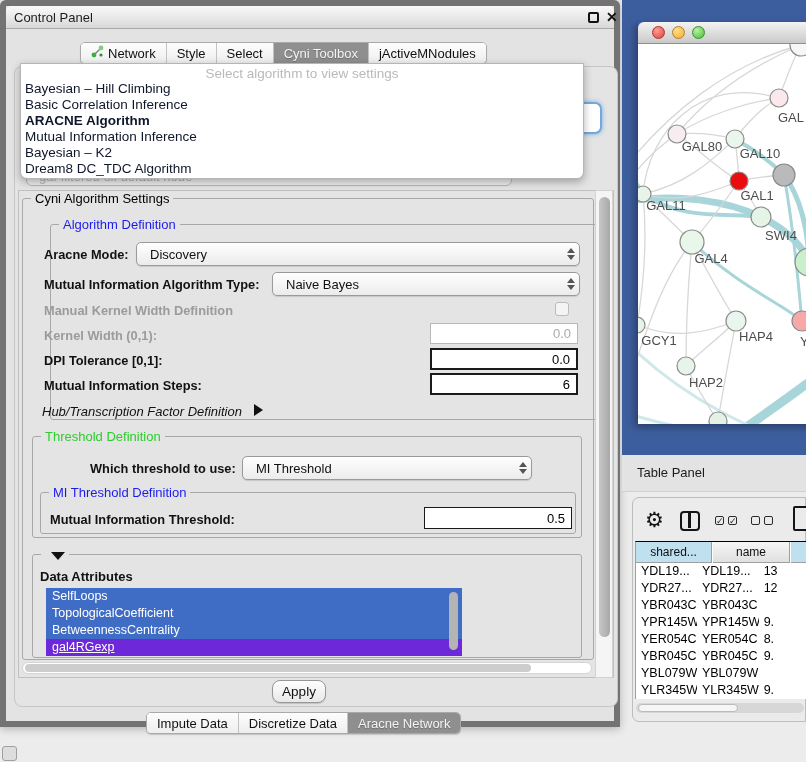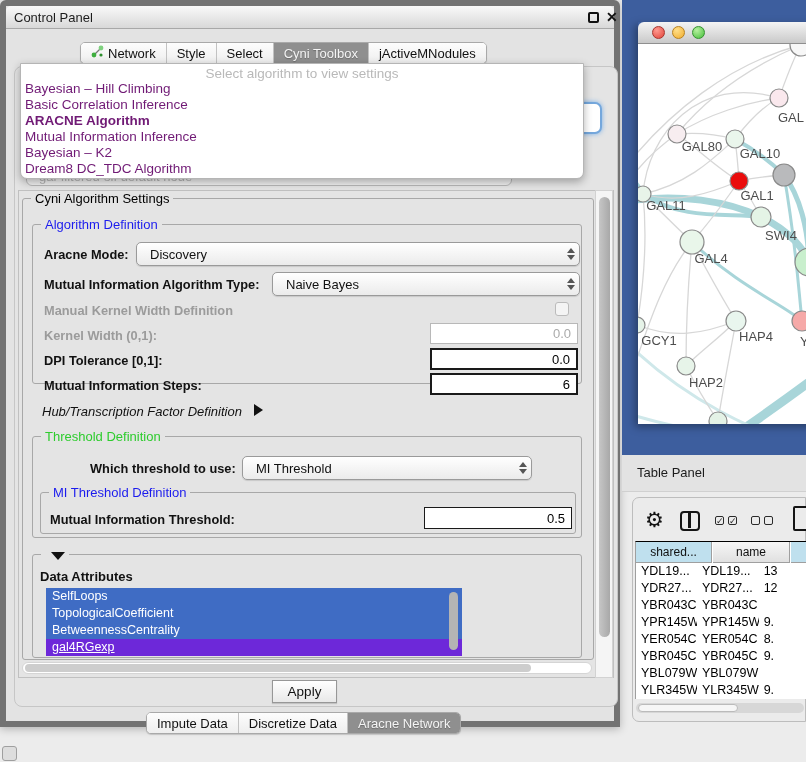"Bayesian – Hill Climbing" .algo-item { color: #701a75 -> #0f172a }
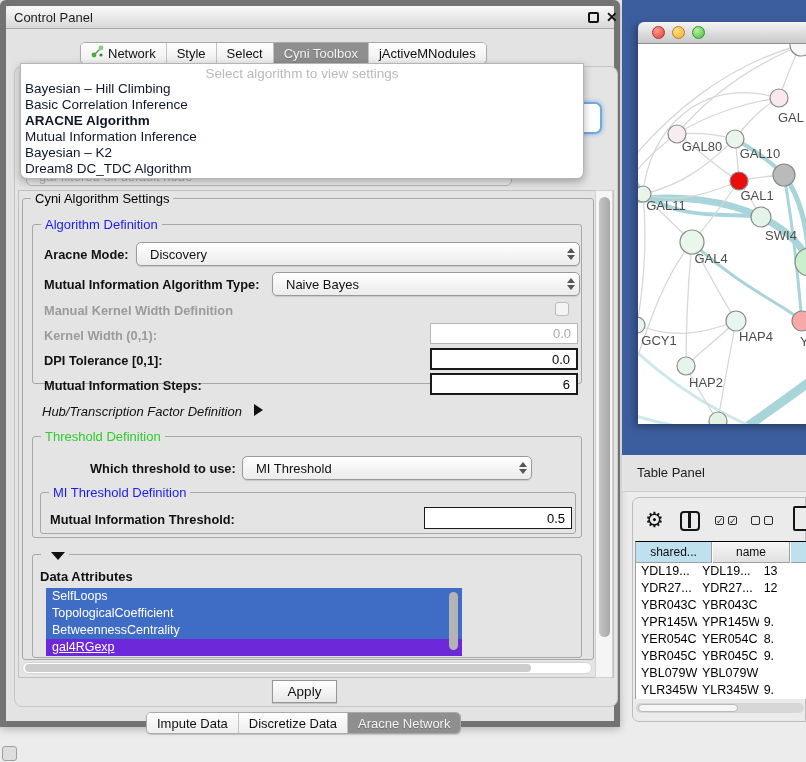"Algorithm Definition" div.abs { height: 160px -> 196px; left: 26px -> 44px }
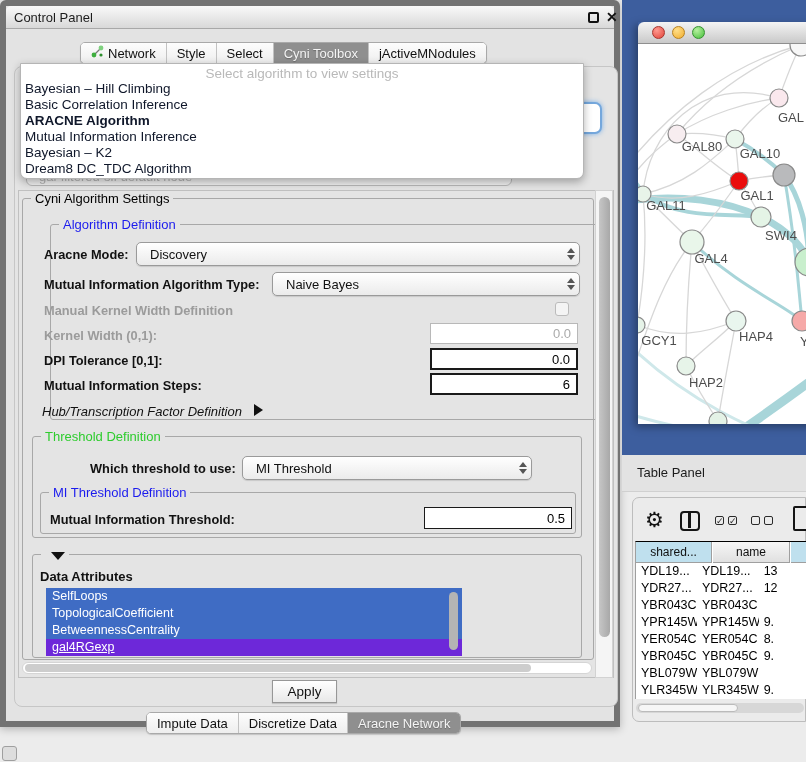"Apply" #apply-btn { border-radius: 0 -> 8px; width: 65px -> 54px }
